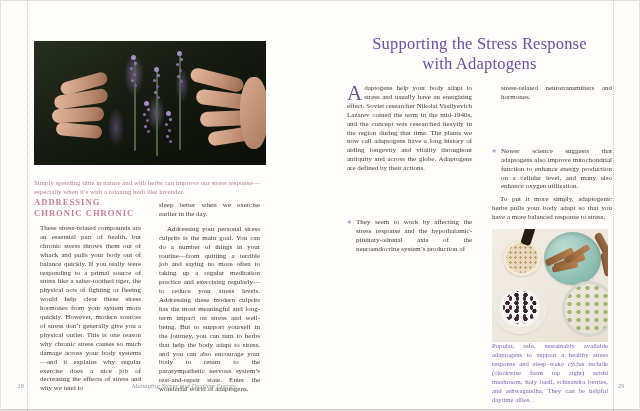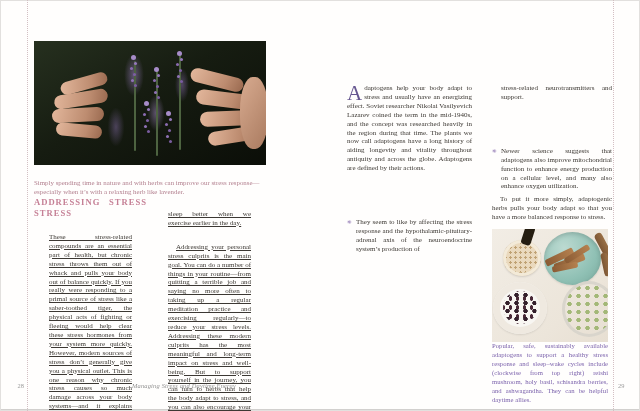"Supporting the Stress Response" h1.chapter-title { html: none -> <h1><span>Supporting the Stress Response</span><br><span>with Adaptogens</span></h1> }
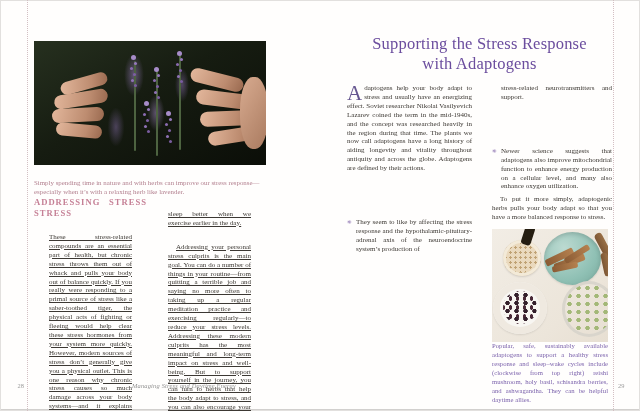"stress-related neurotransmitters and" p.hang { text: support -> hormones }
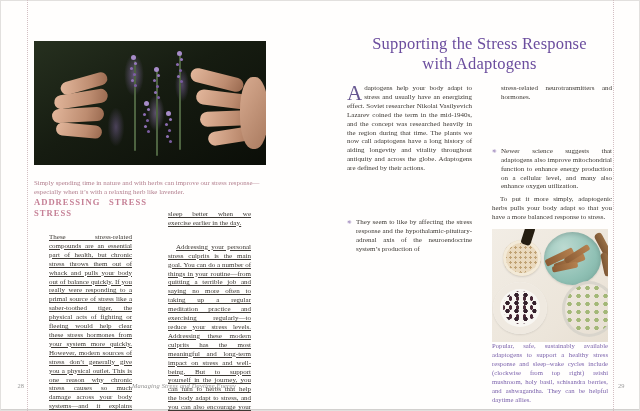"ADDRESSING STRESS STRESS" h3.heading-rose { text: STRESS STRESS -> CHRONIC CHRONIC }
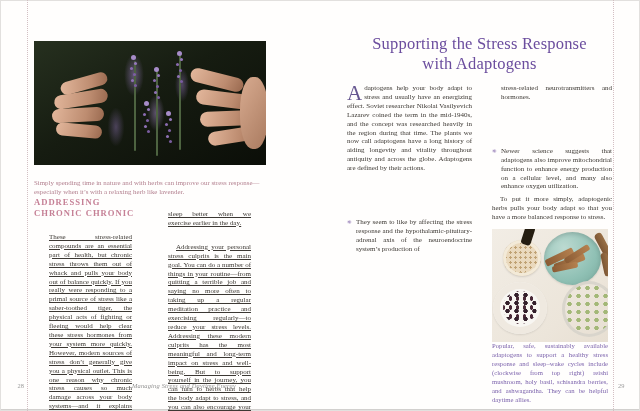"sleep better when we exercise" .colL p { margin: 15px -> 6px; text-decoration: underline -> none }
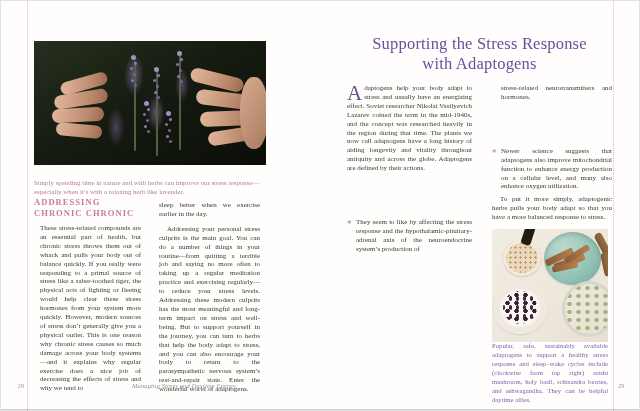"They seem to like by" li { text: like -> work }
